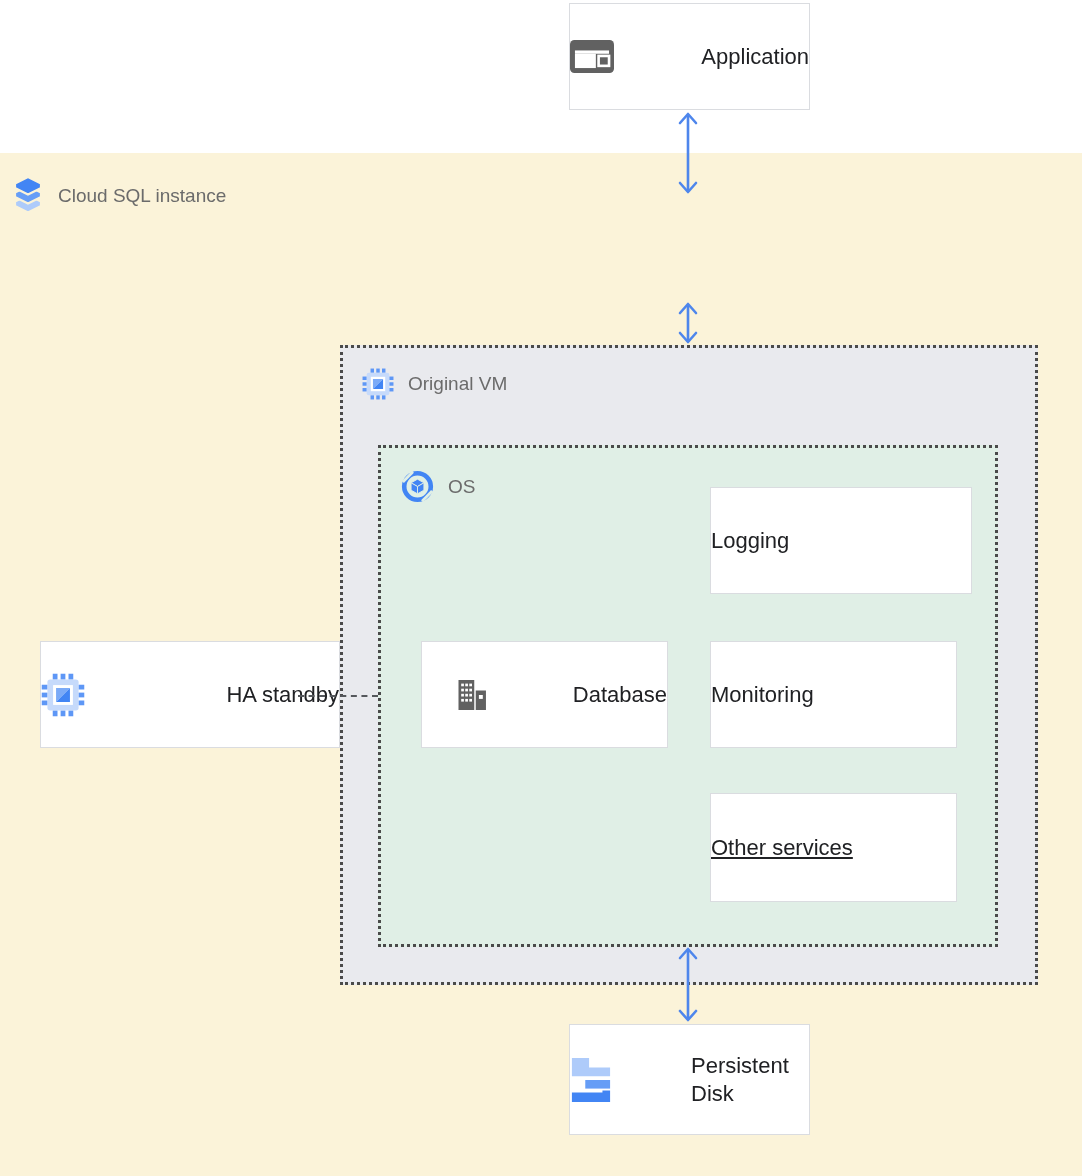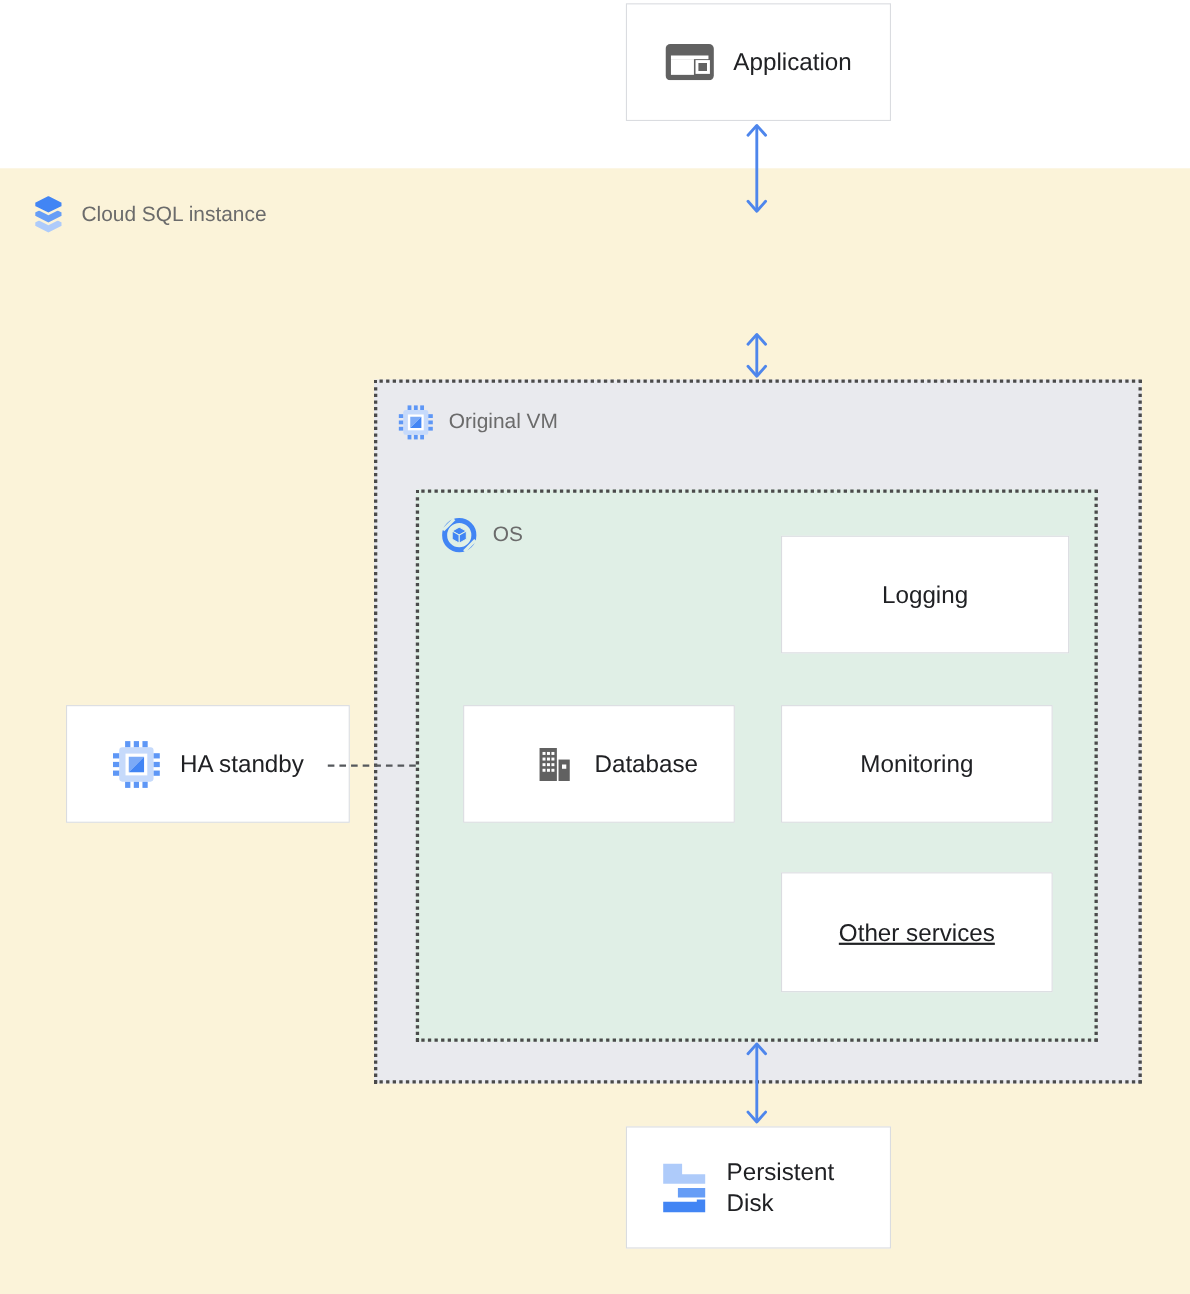"Application" .node { justify-content: center -> space-between }
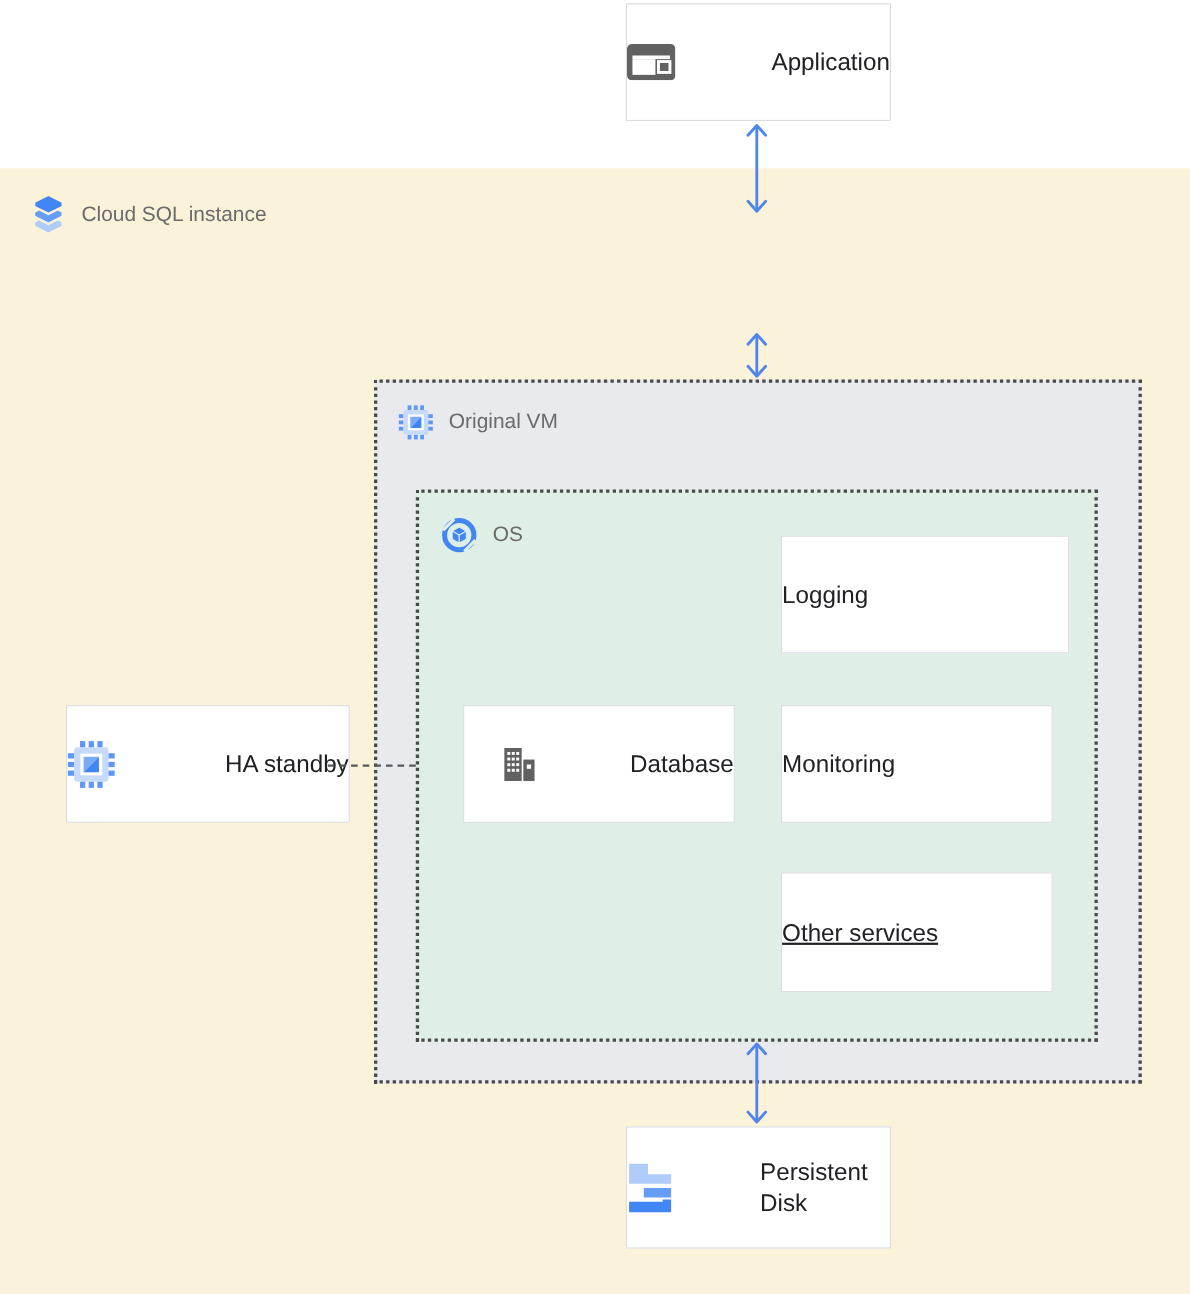"Cloud SQL instance" #label-cloud-sql { left: 28px -> 12px }
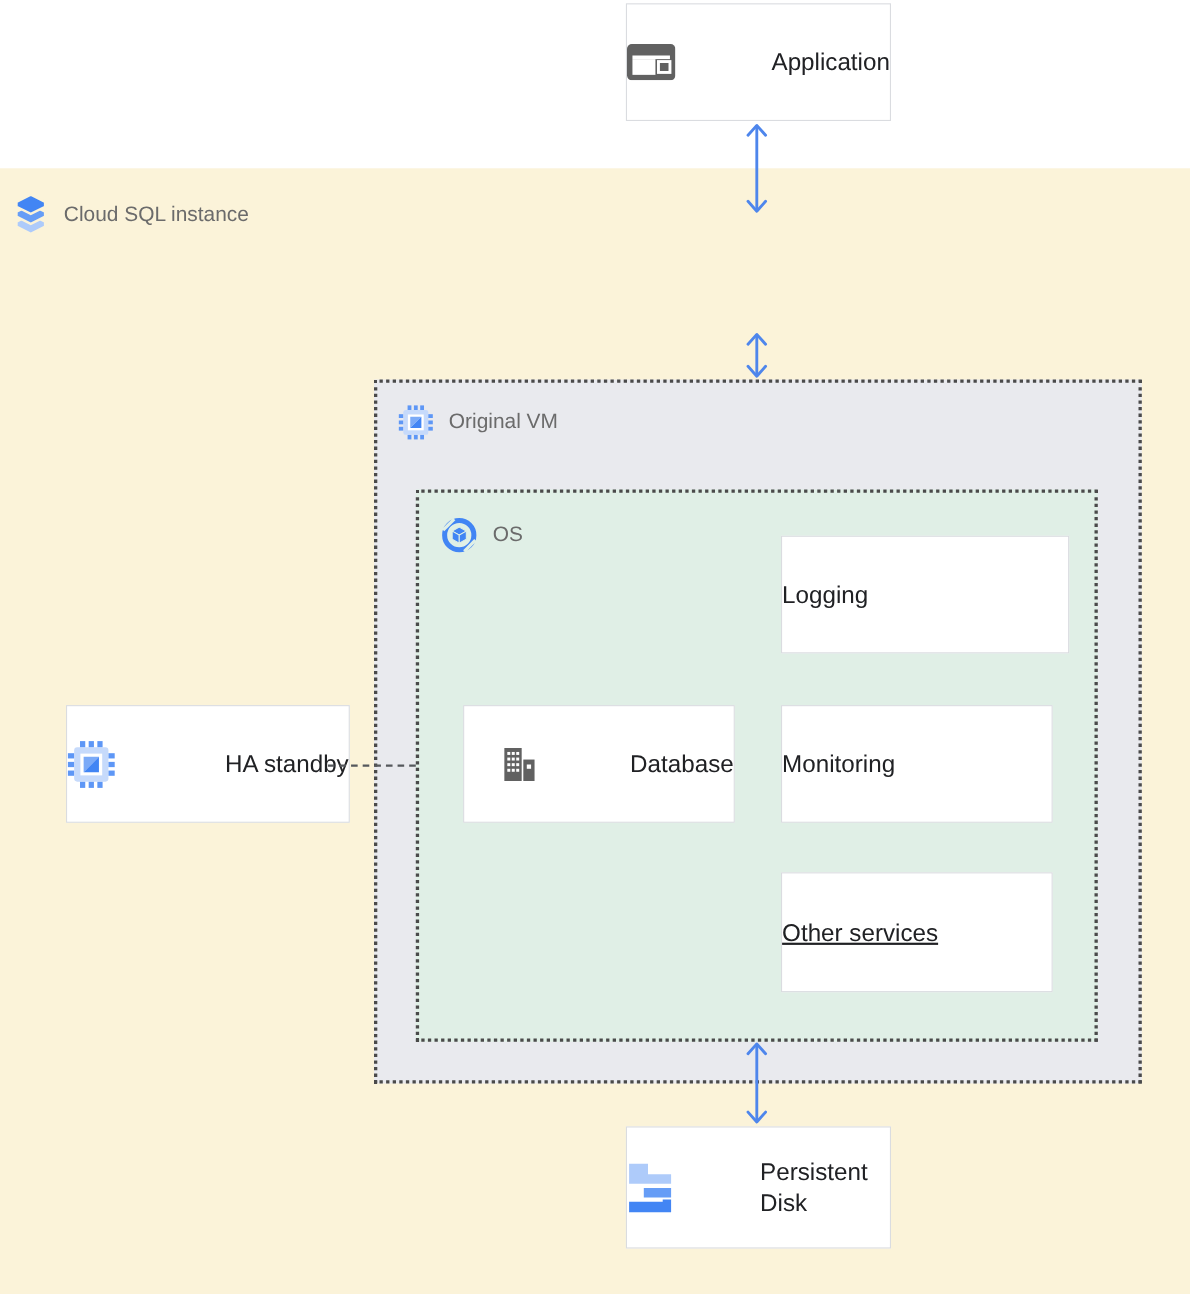"HA standby" #node-ha-standby { margin-left: 20px -> none; width: 258px -> 300px }
